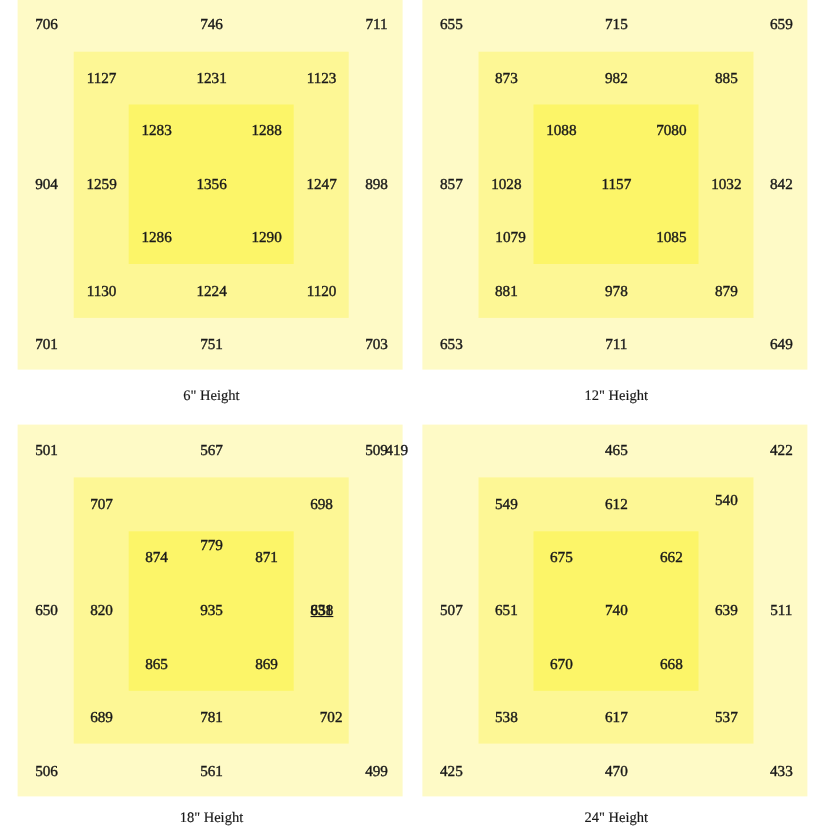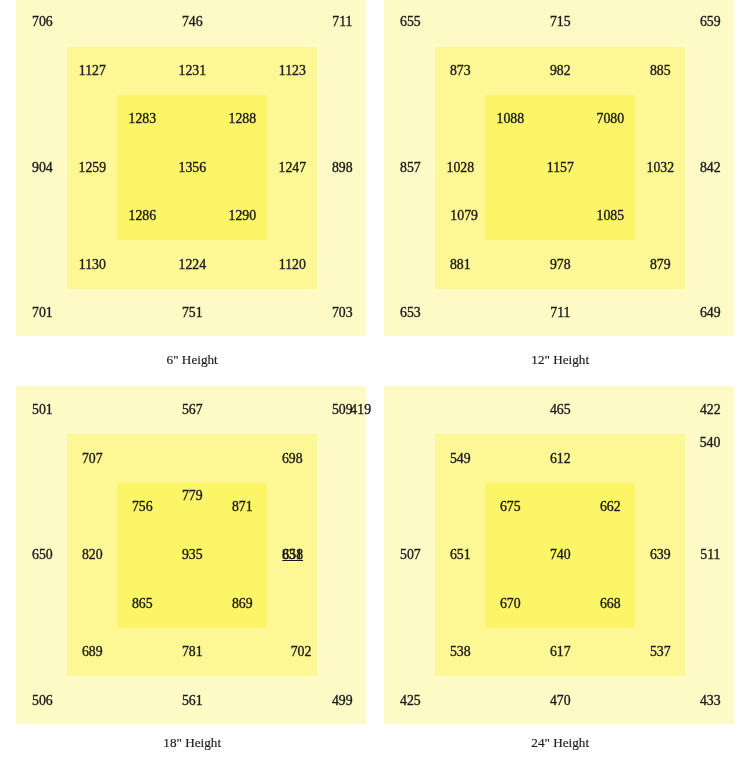"540" div.val { text-align: right -> center; top: 50px -> 62px }
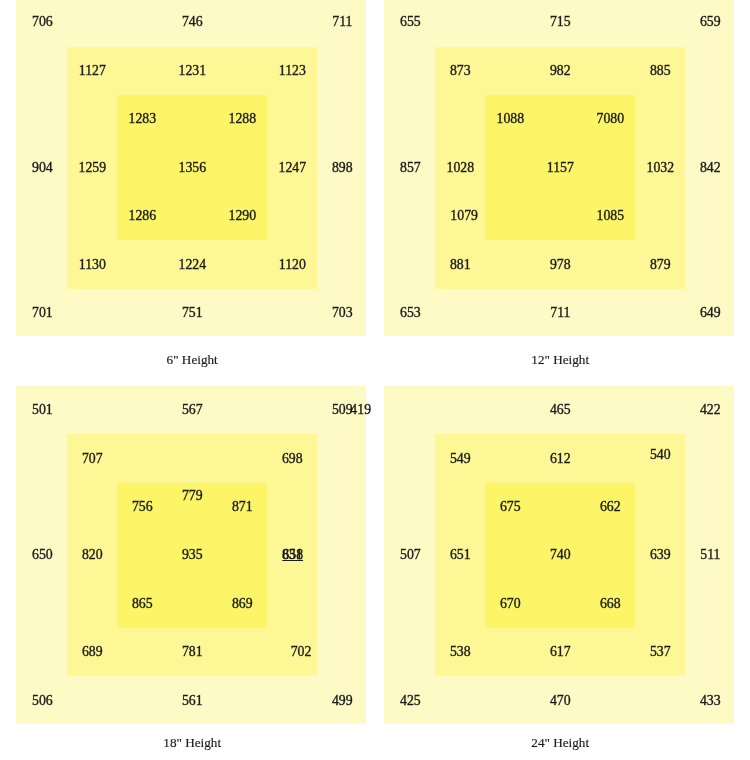"756" div.val { text: 756 -> 874 }
